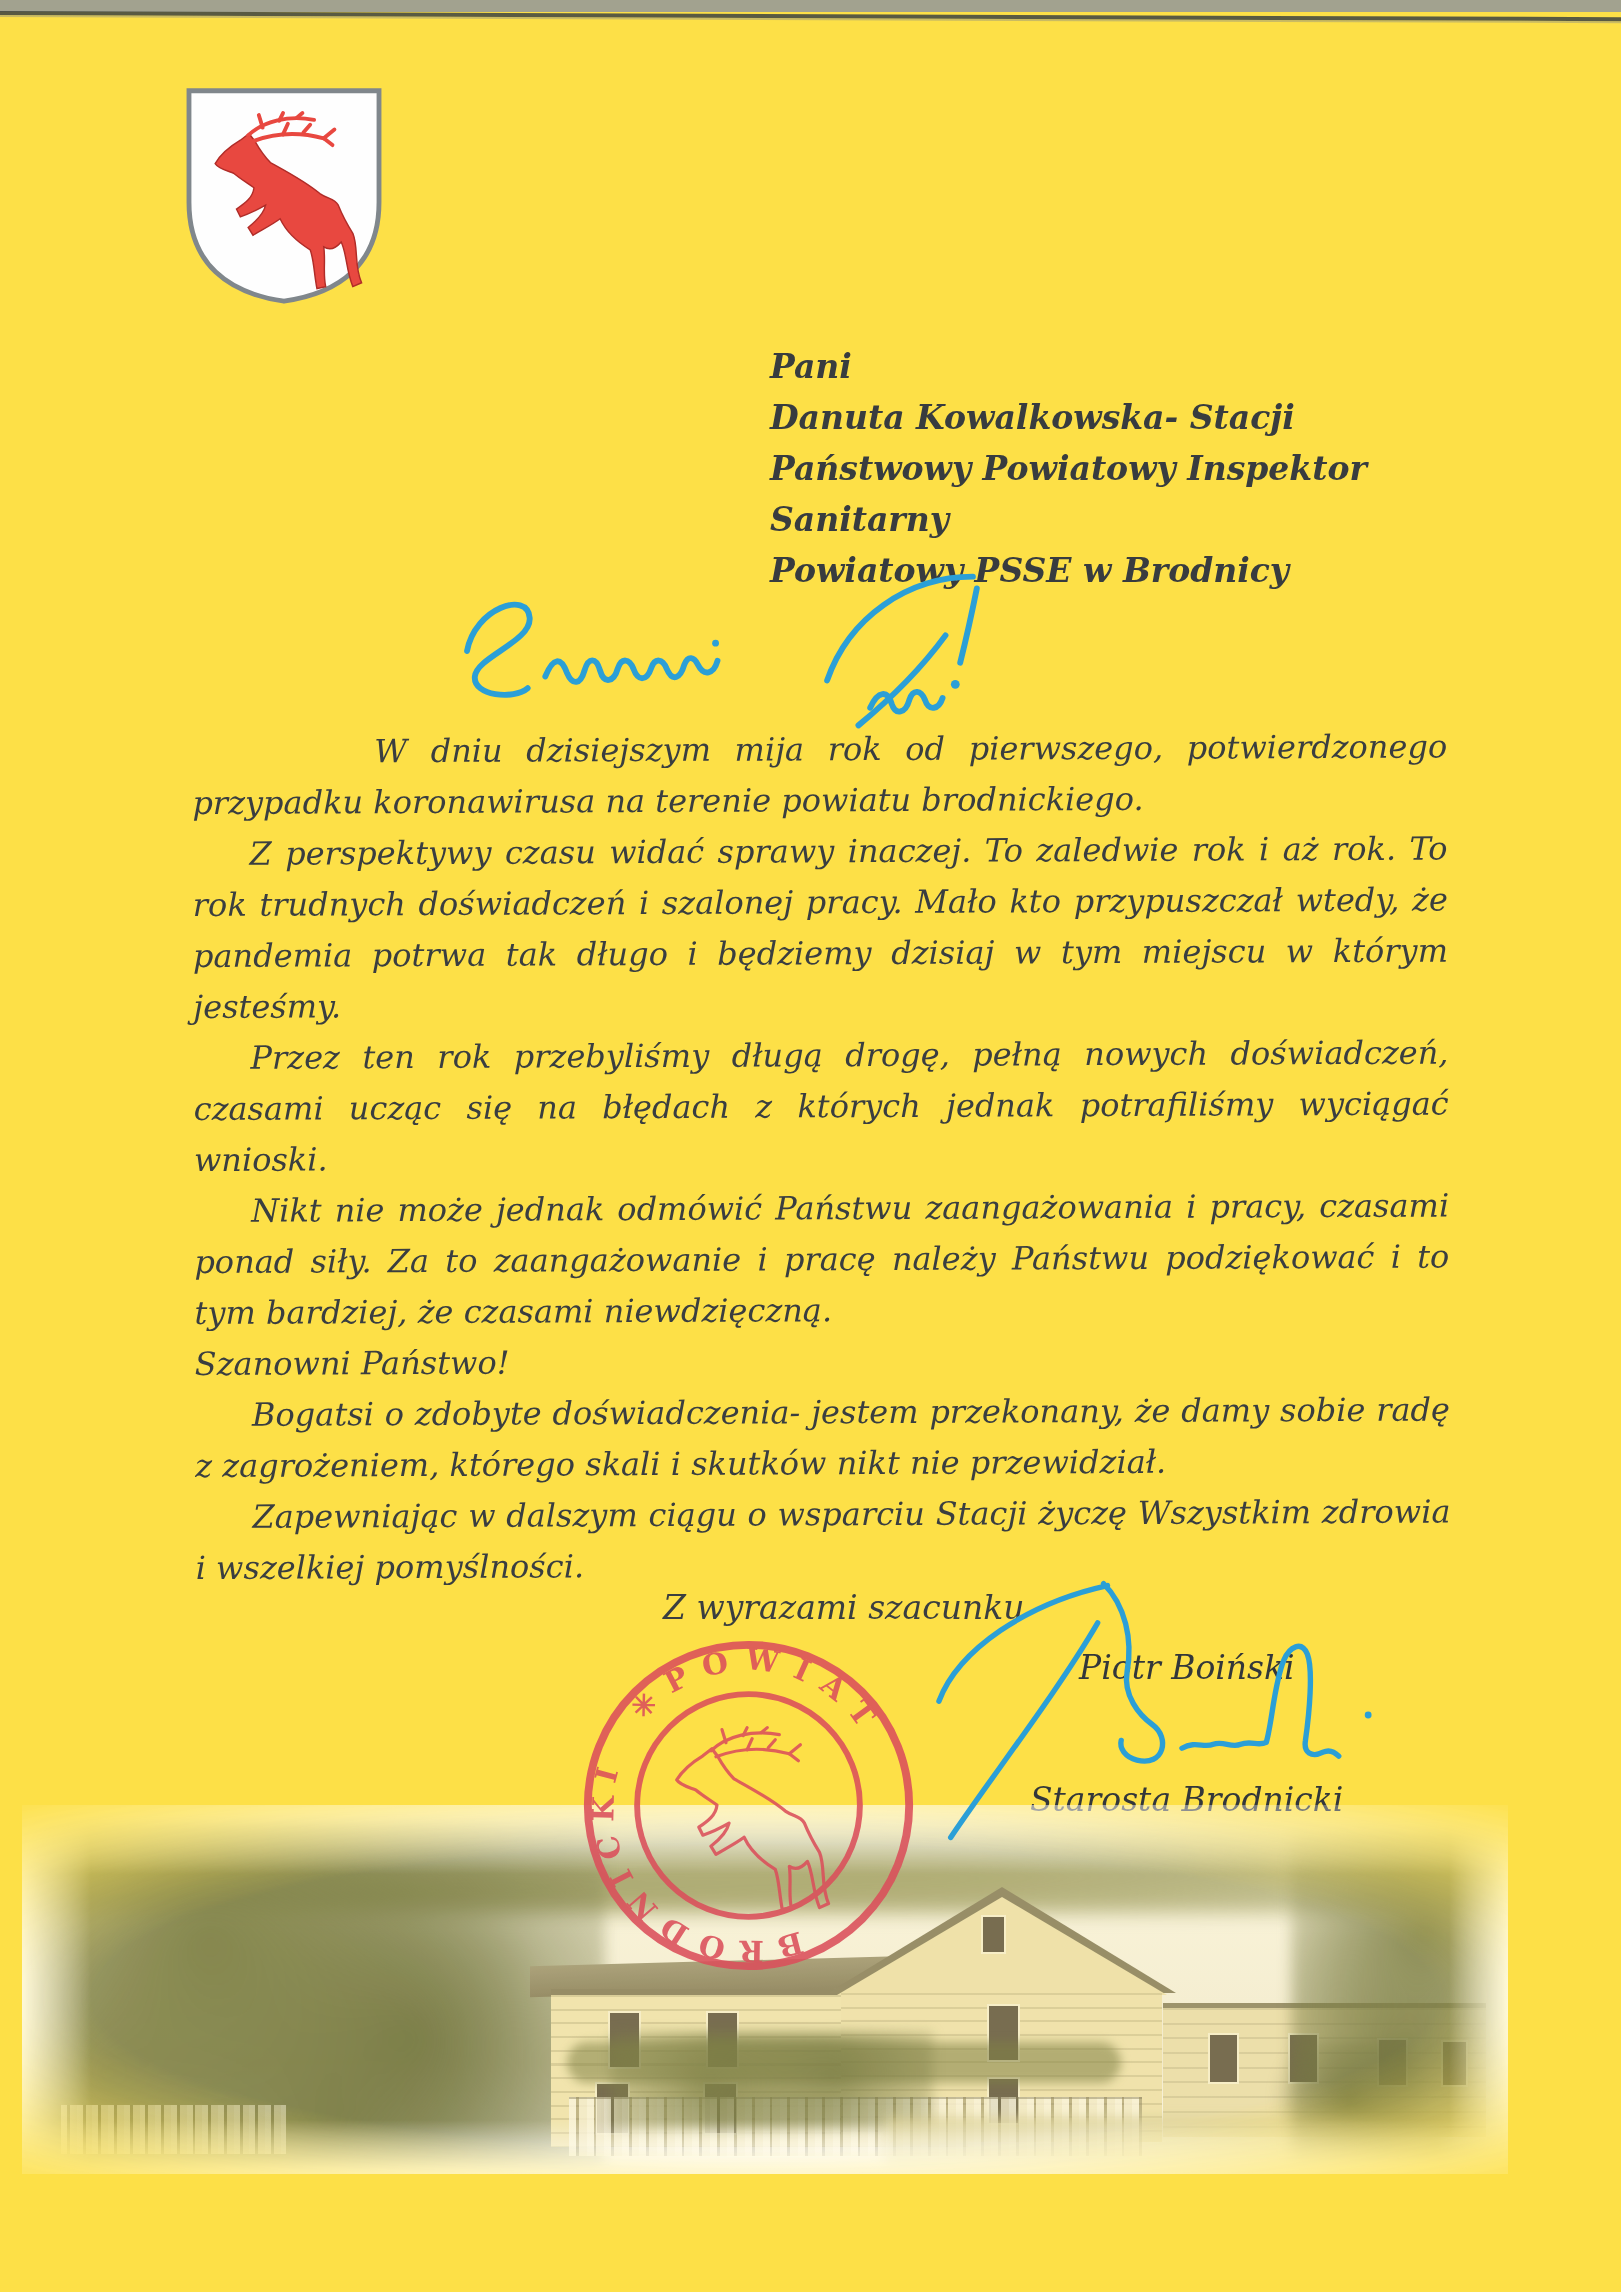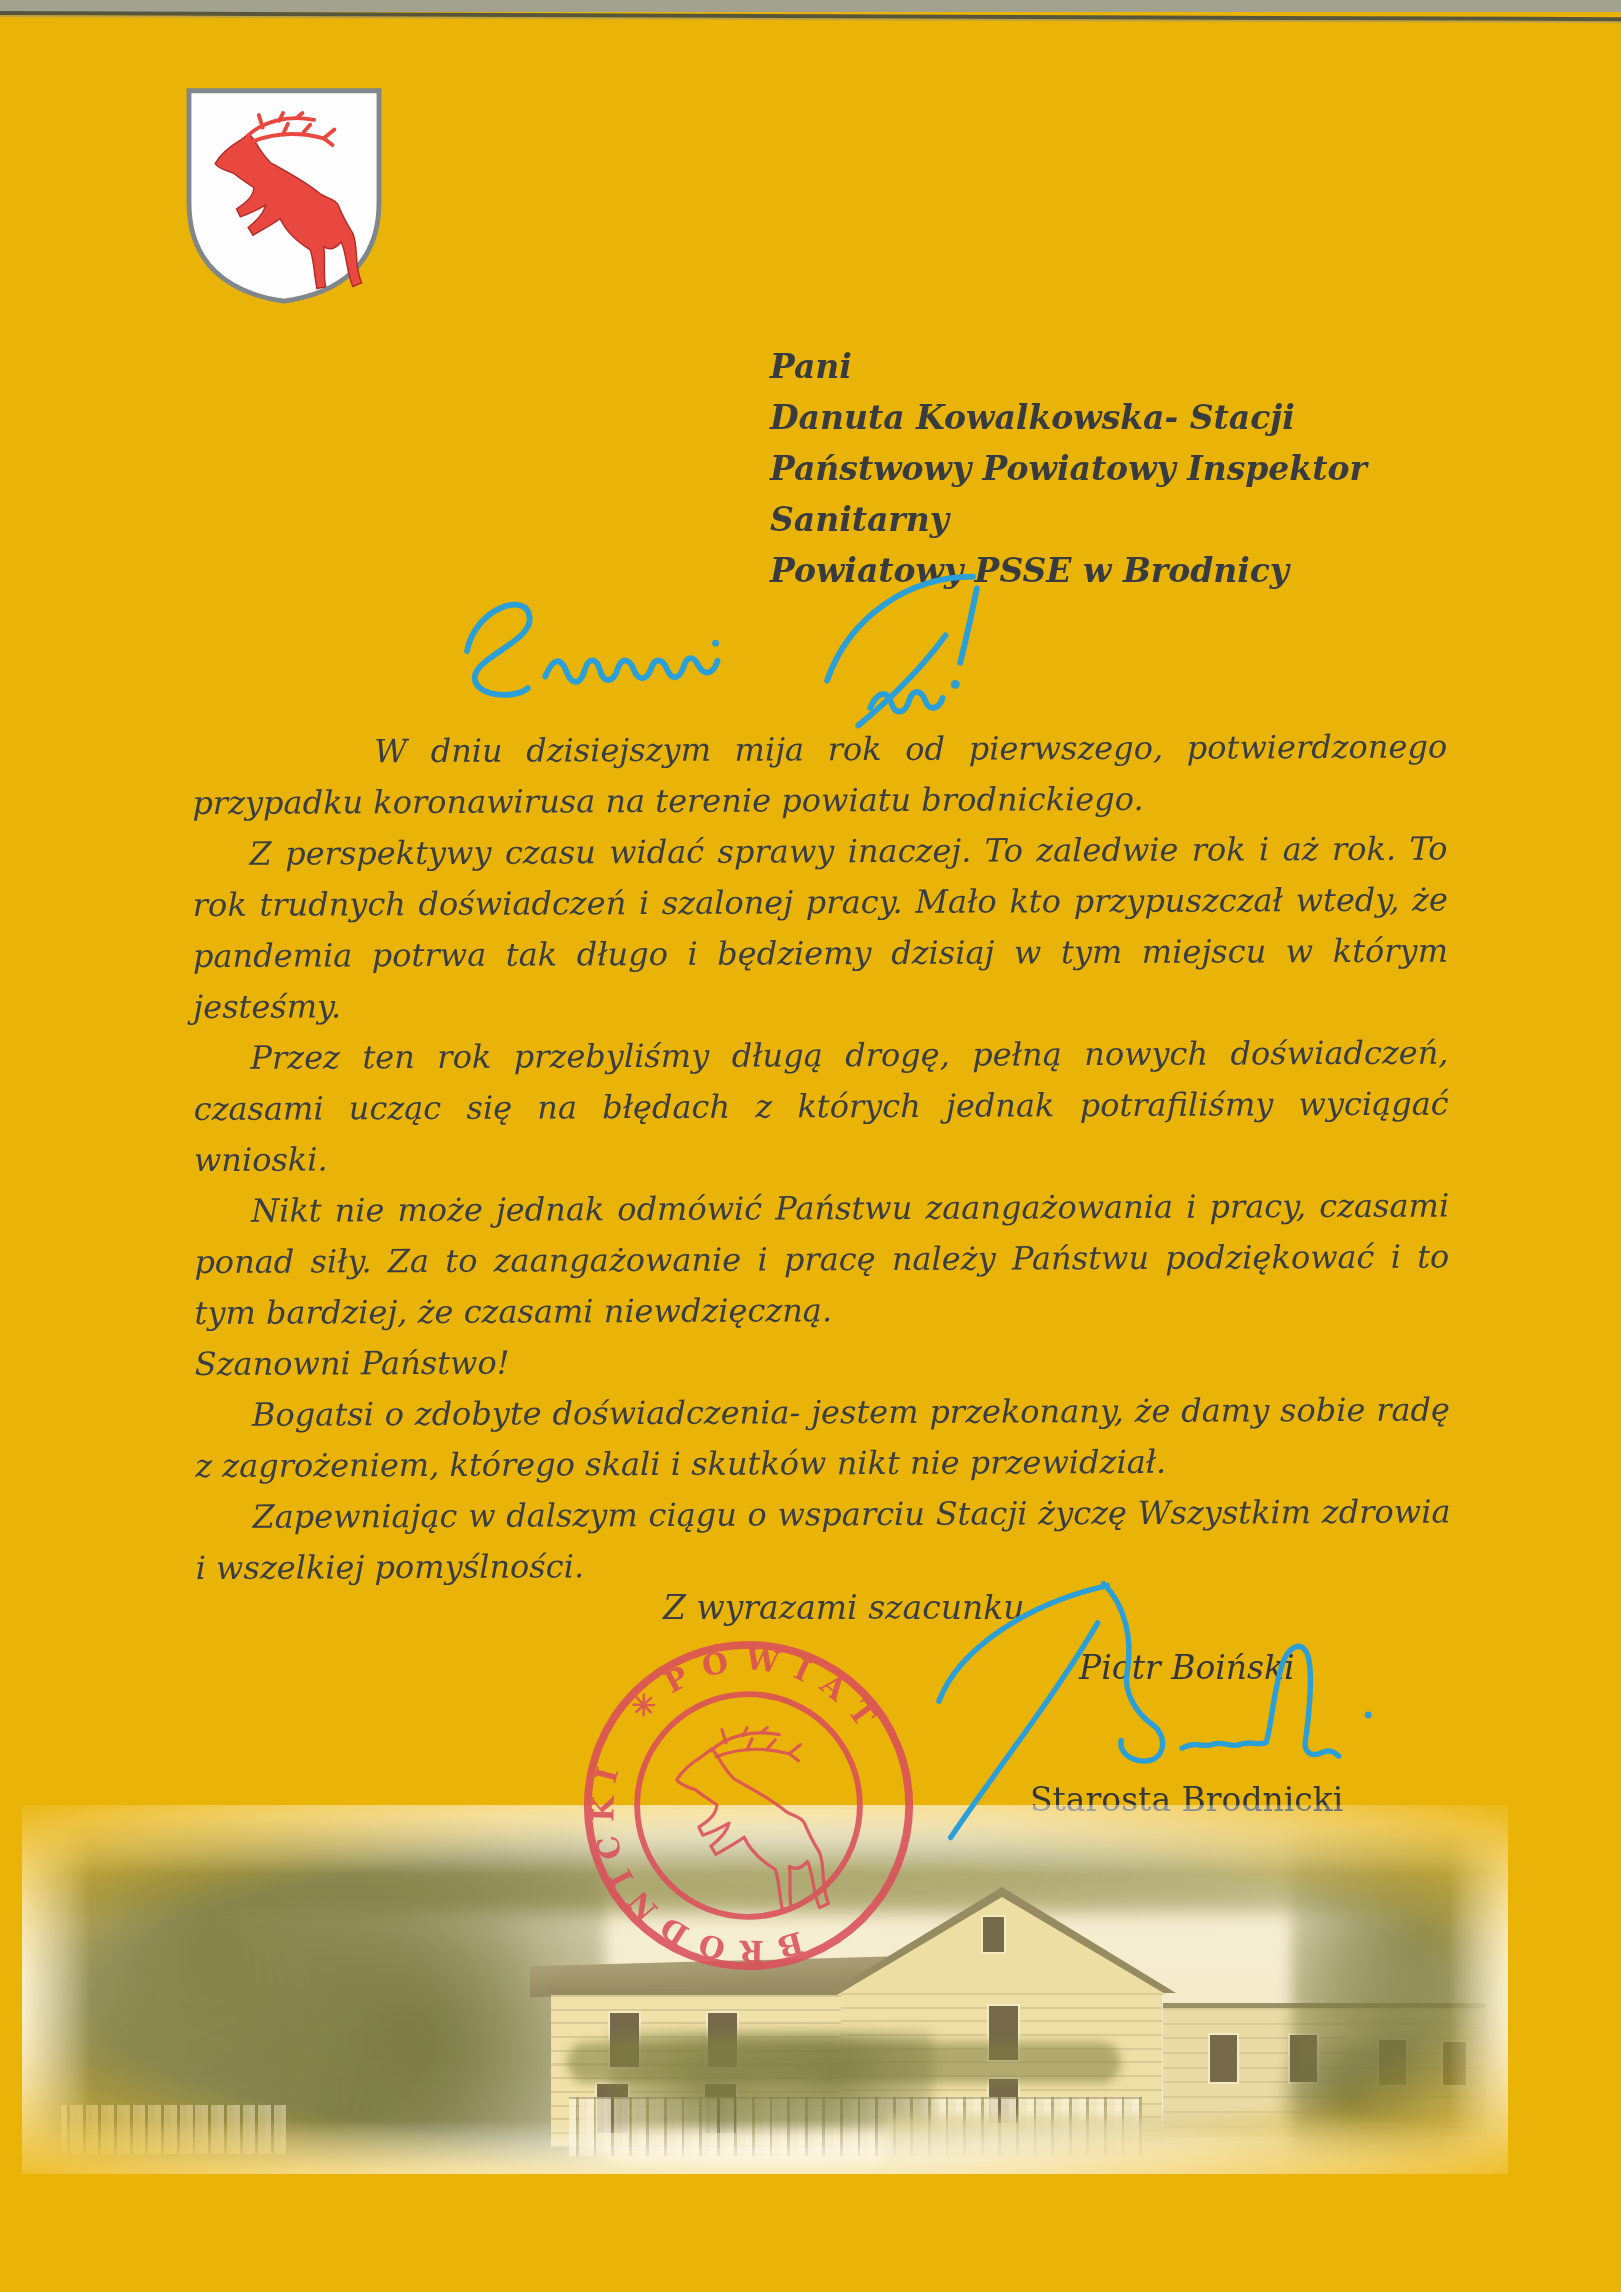"Pani" .page { background: #eab308 -> #fde047 }
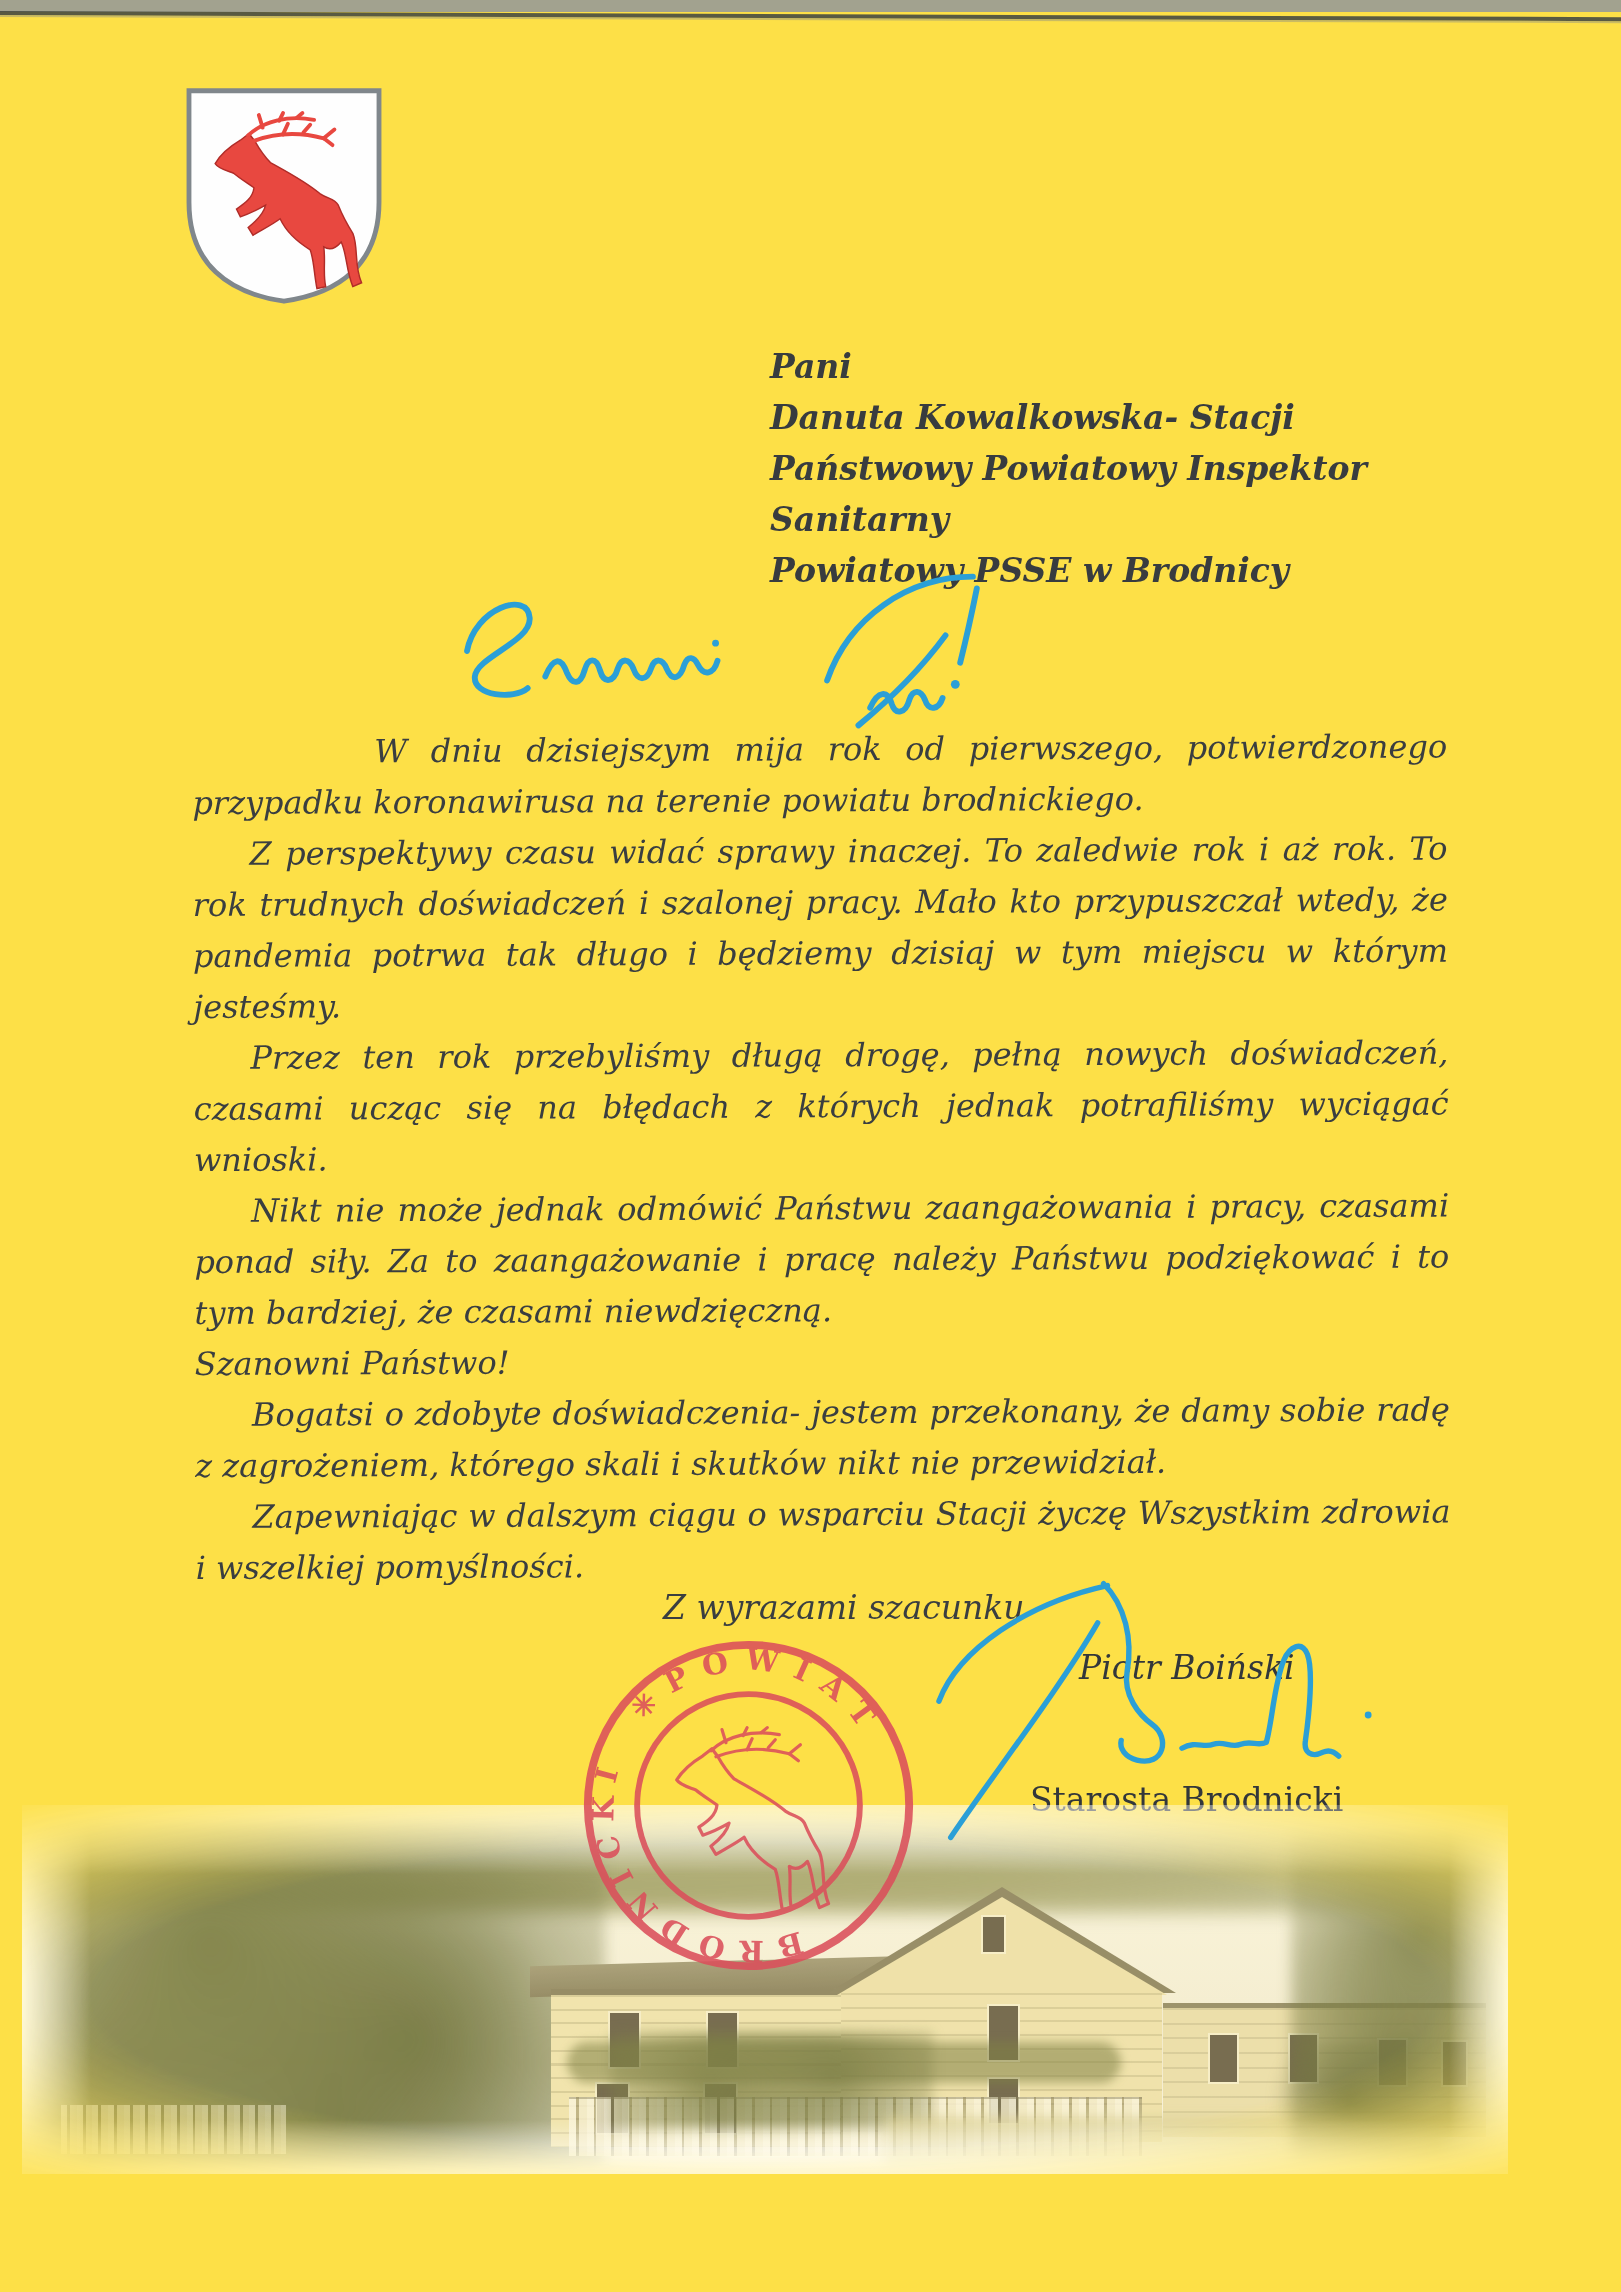"Starosta Brodnicki" .signer-title { font-style: none -> italic }
